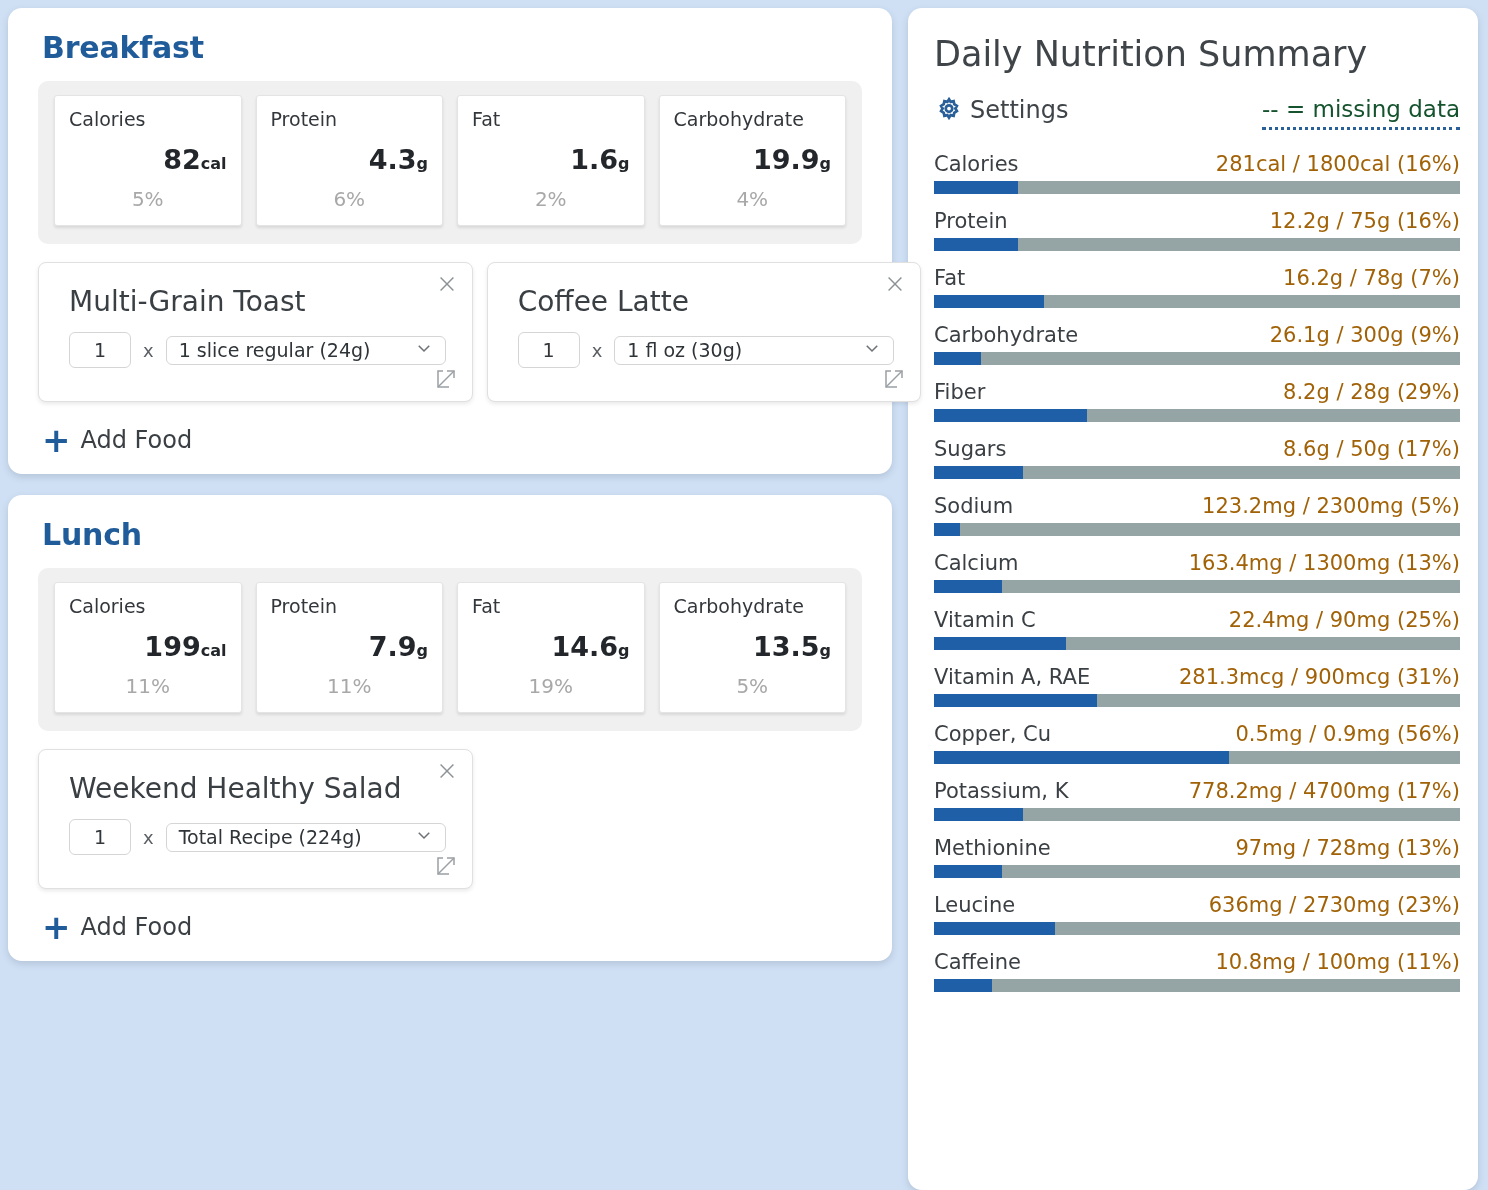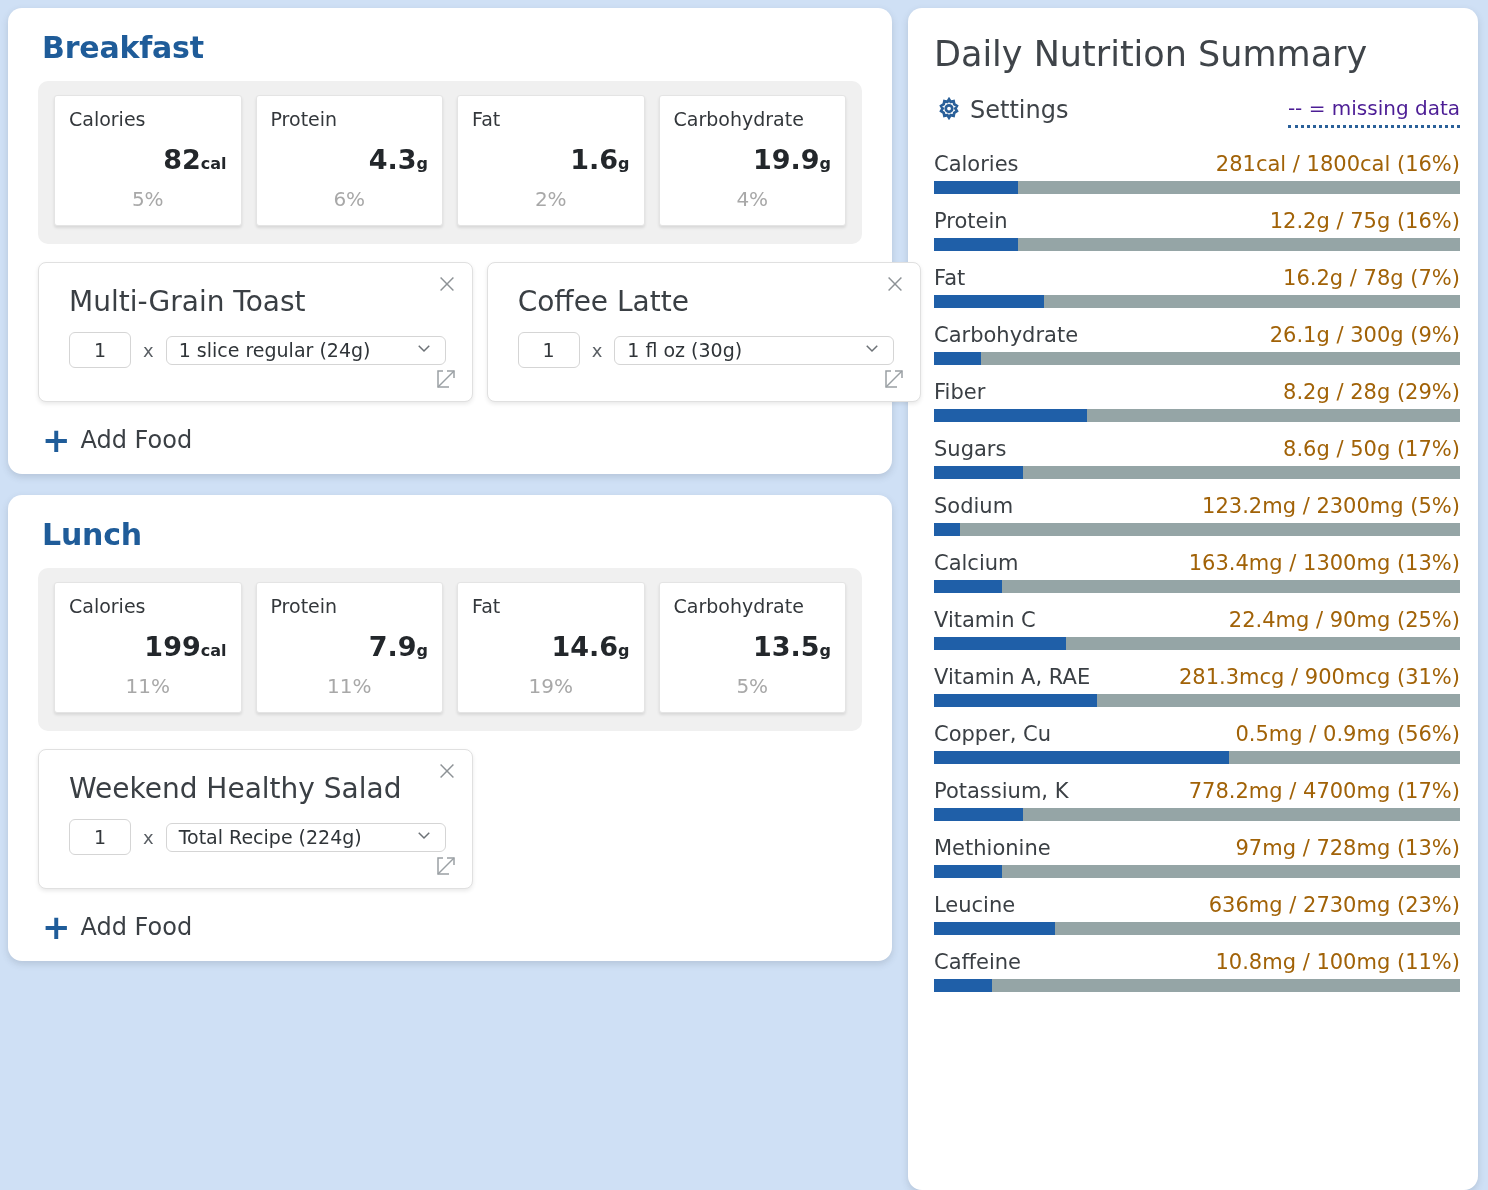"-- = missing data" .missing-note { color: #4c1d95 -> #14532d; font-size: 20px -> 23px }
